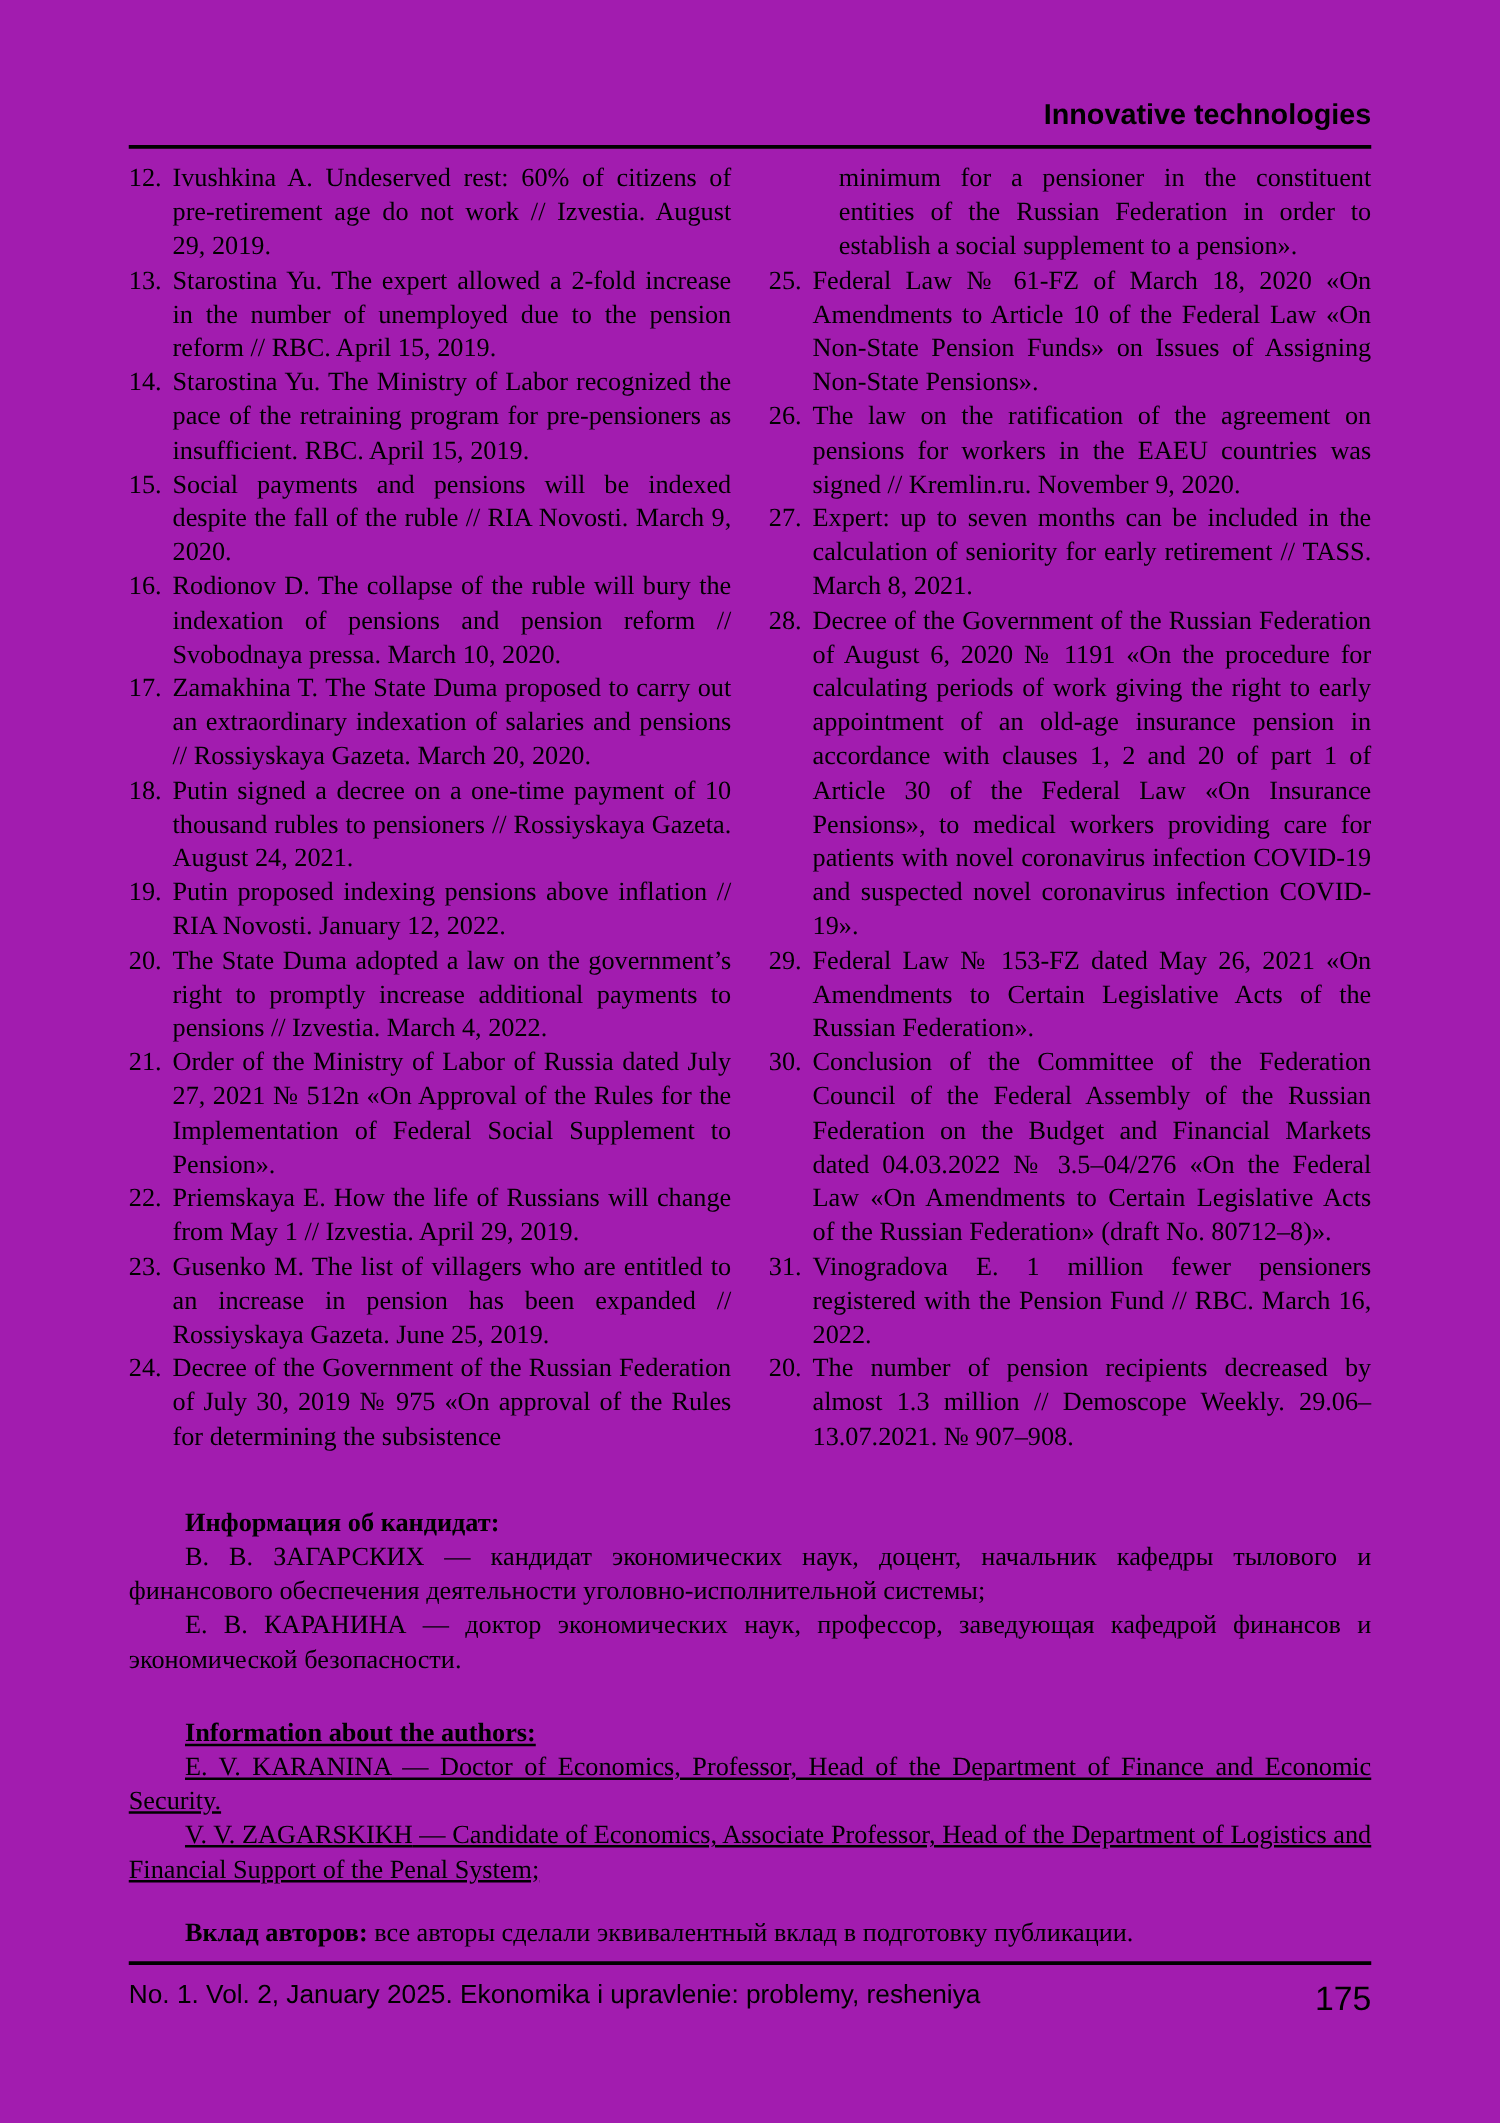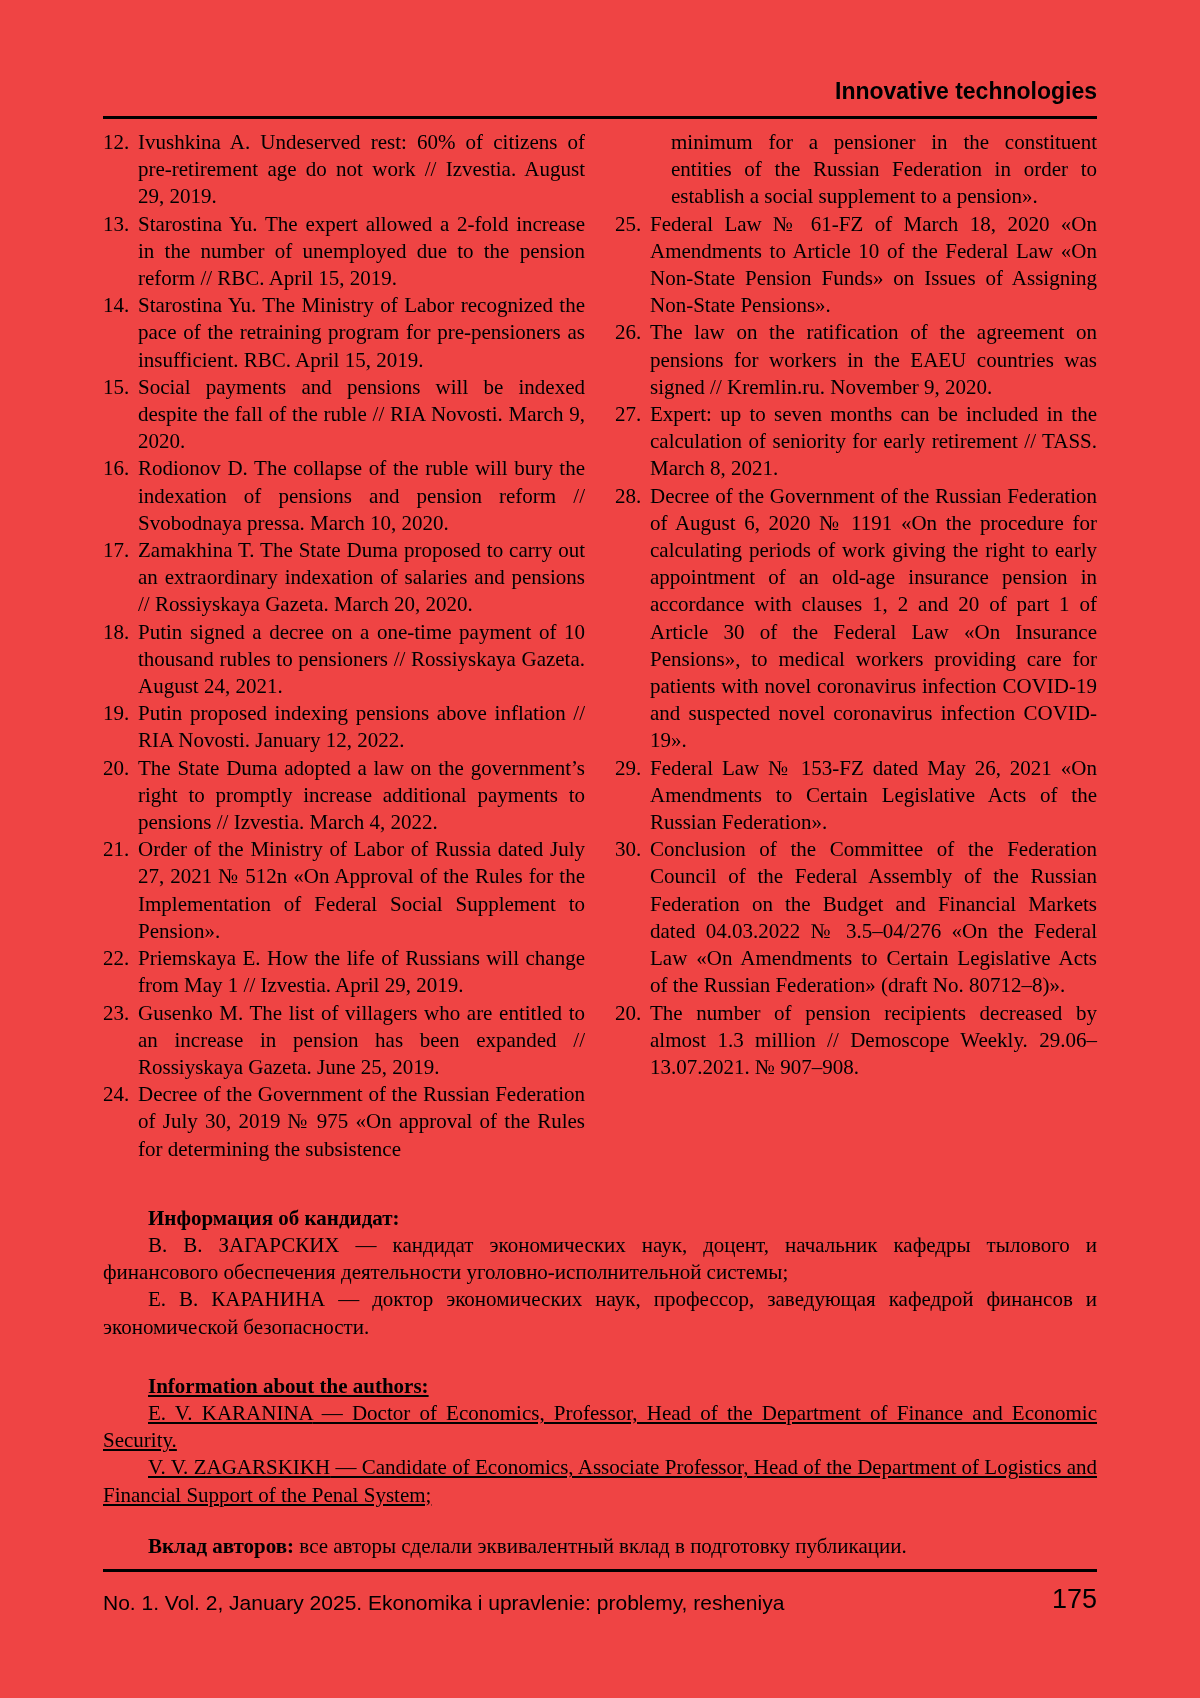"Innovative technologies" .page { background: #ef4444 -> #a21caf }
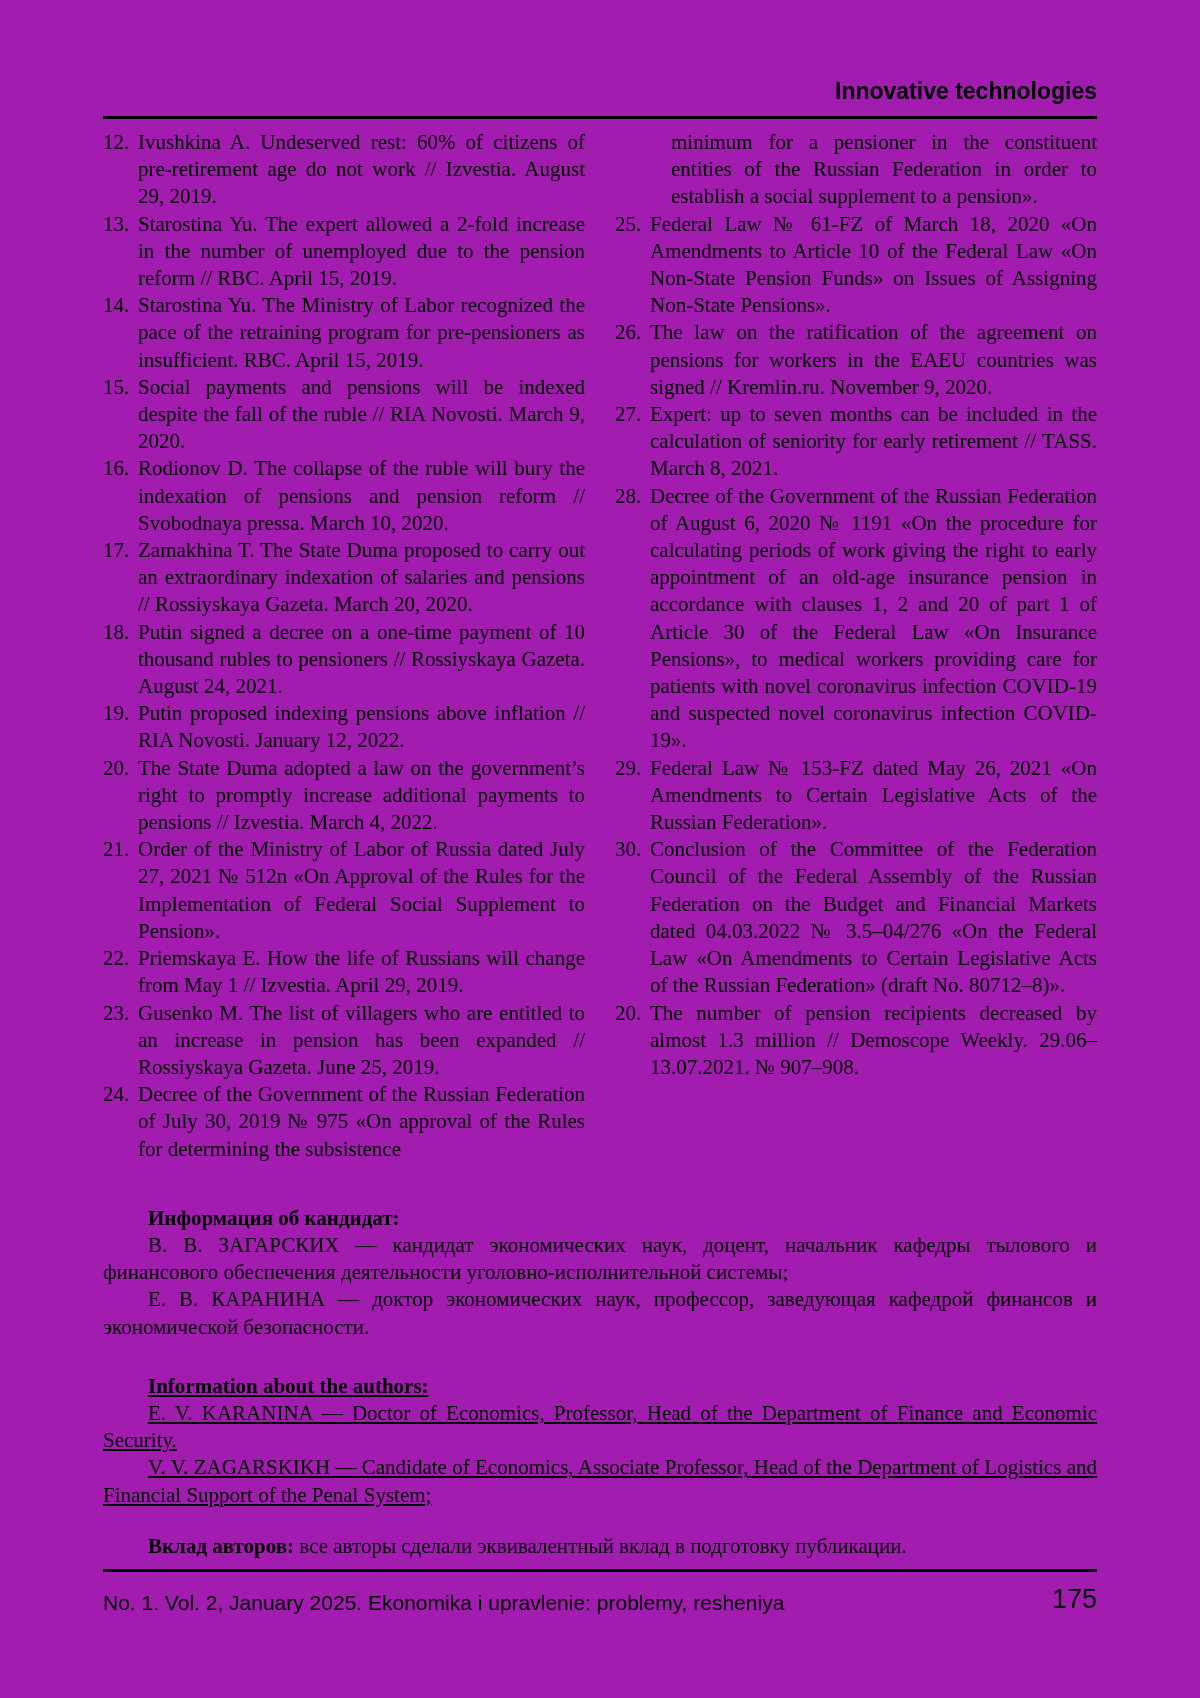"31. Vinogradova E. 1 million" div.ref-item { html: none -> <div><span>31.</span><span>Vinogradova E. 1 million fewer pensioners registered with the Pension Fund // RBC. March 16, 2022.</span></div> }
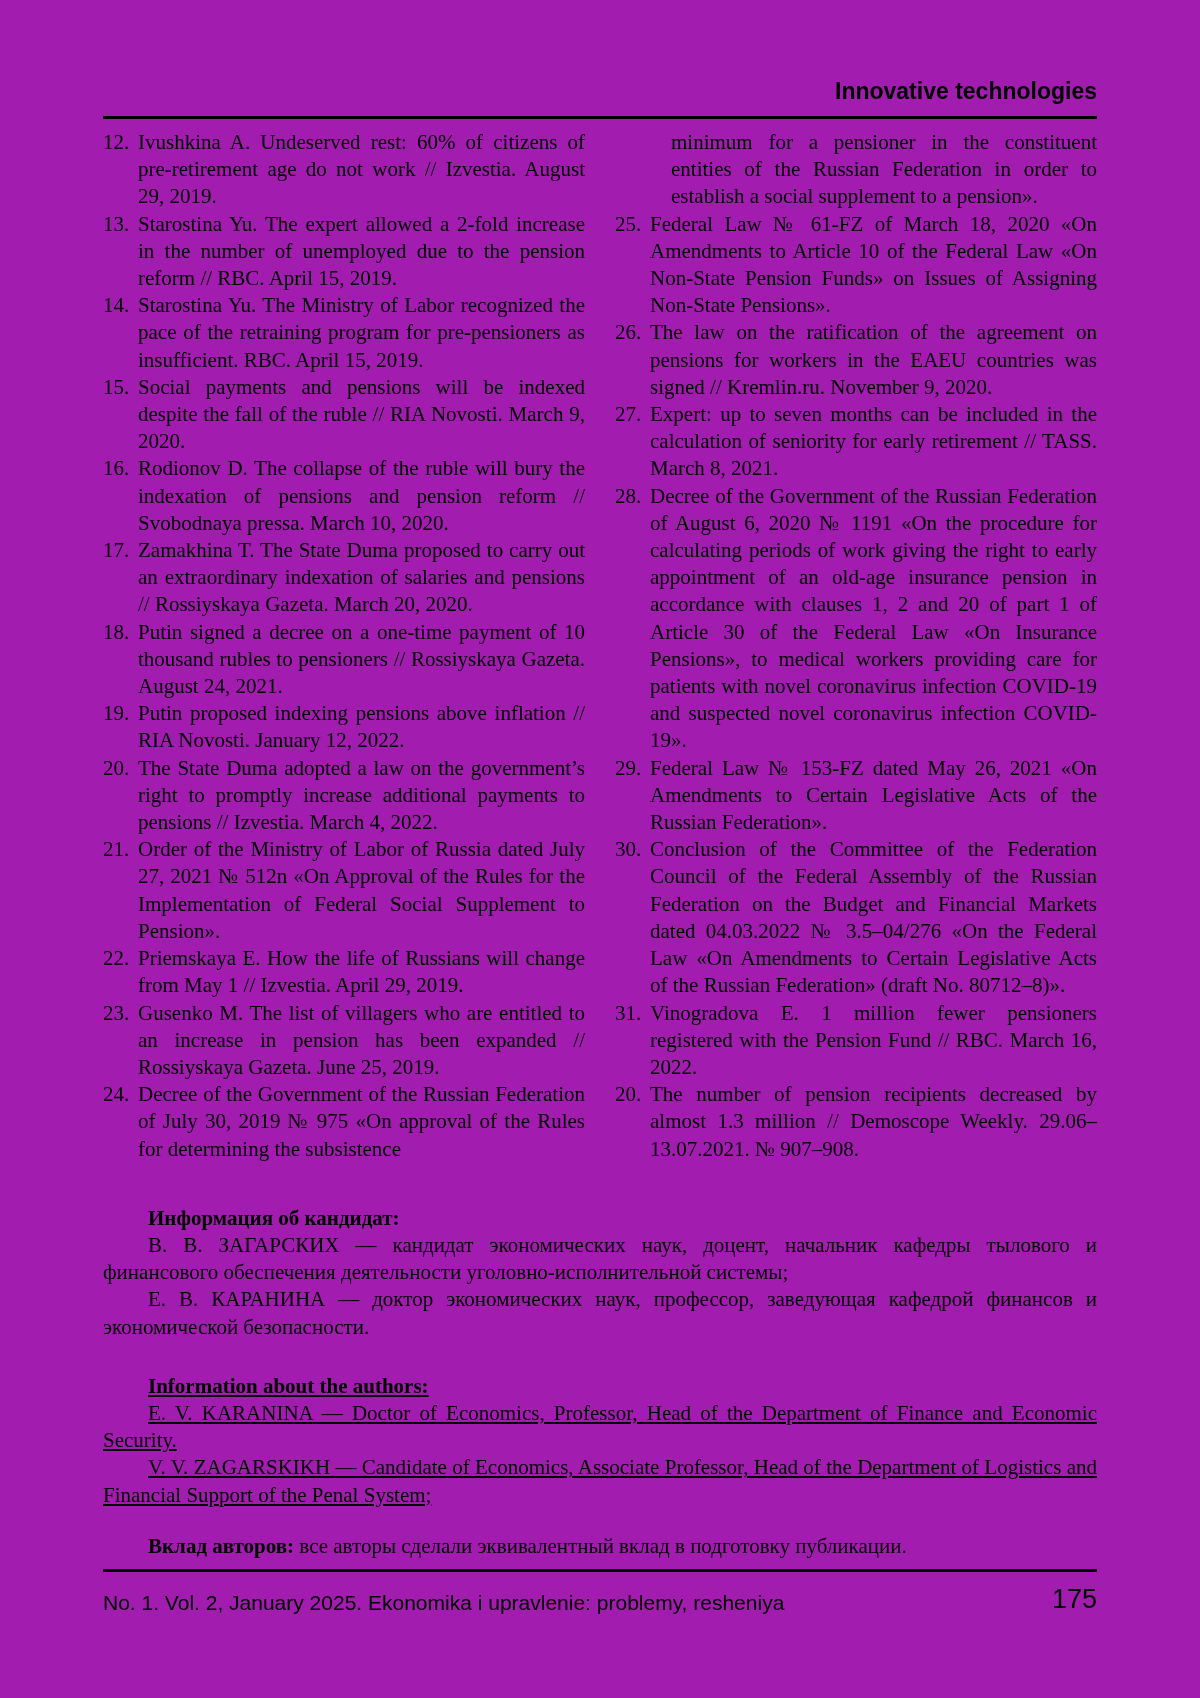"No. 1. Vol. 2, January" .footer { align-items: flex-end -> flex-start }
